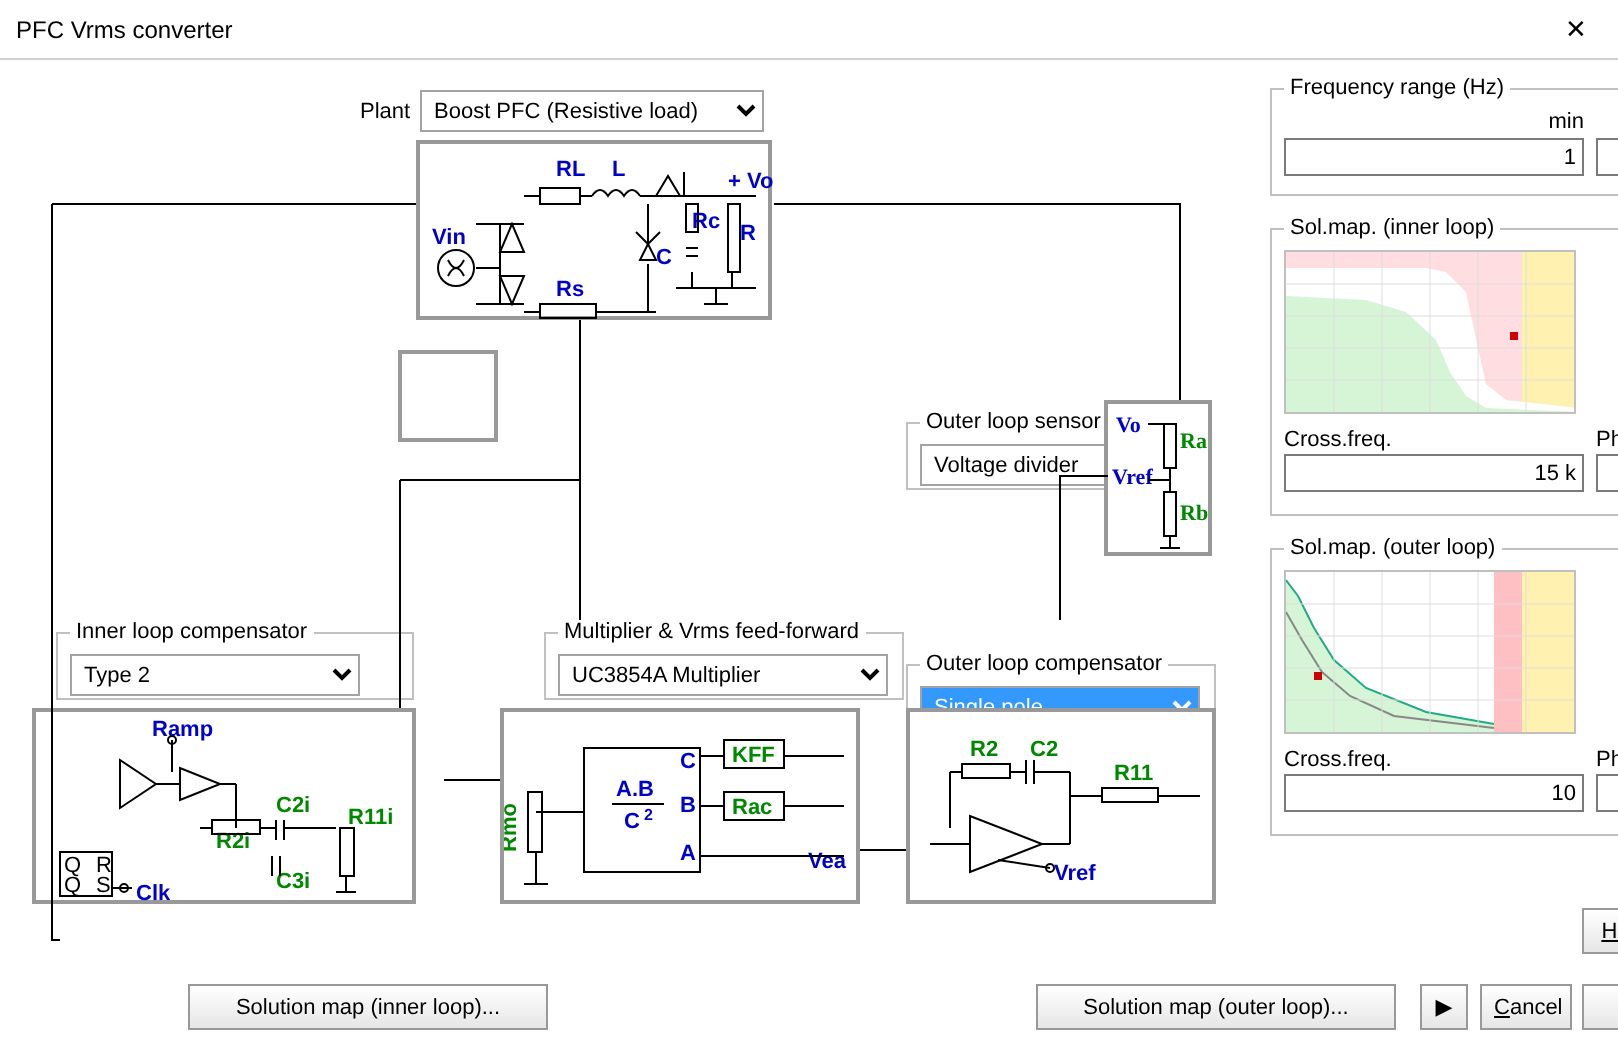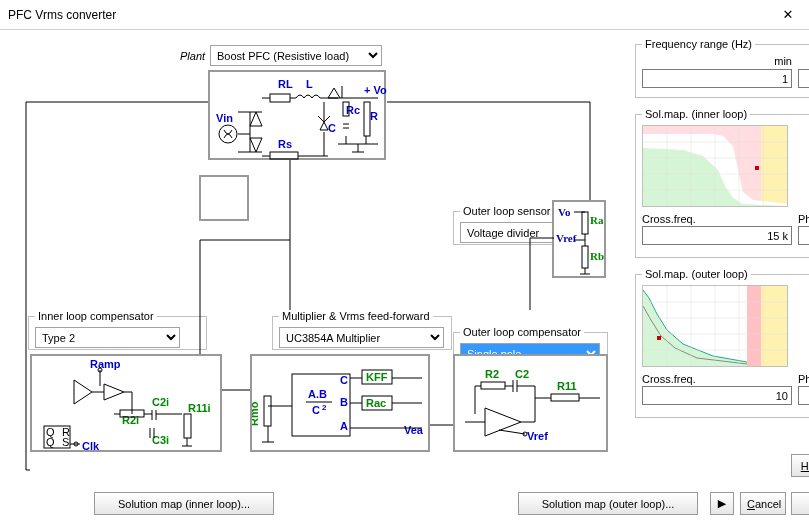"Plant" div { font-style: italic -> none }
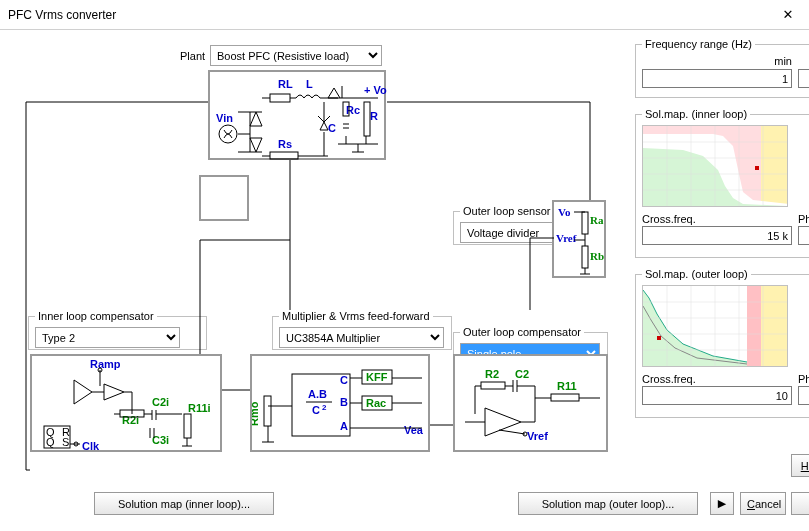"Ramp" div.schematic { left: 30px -> 16px }
